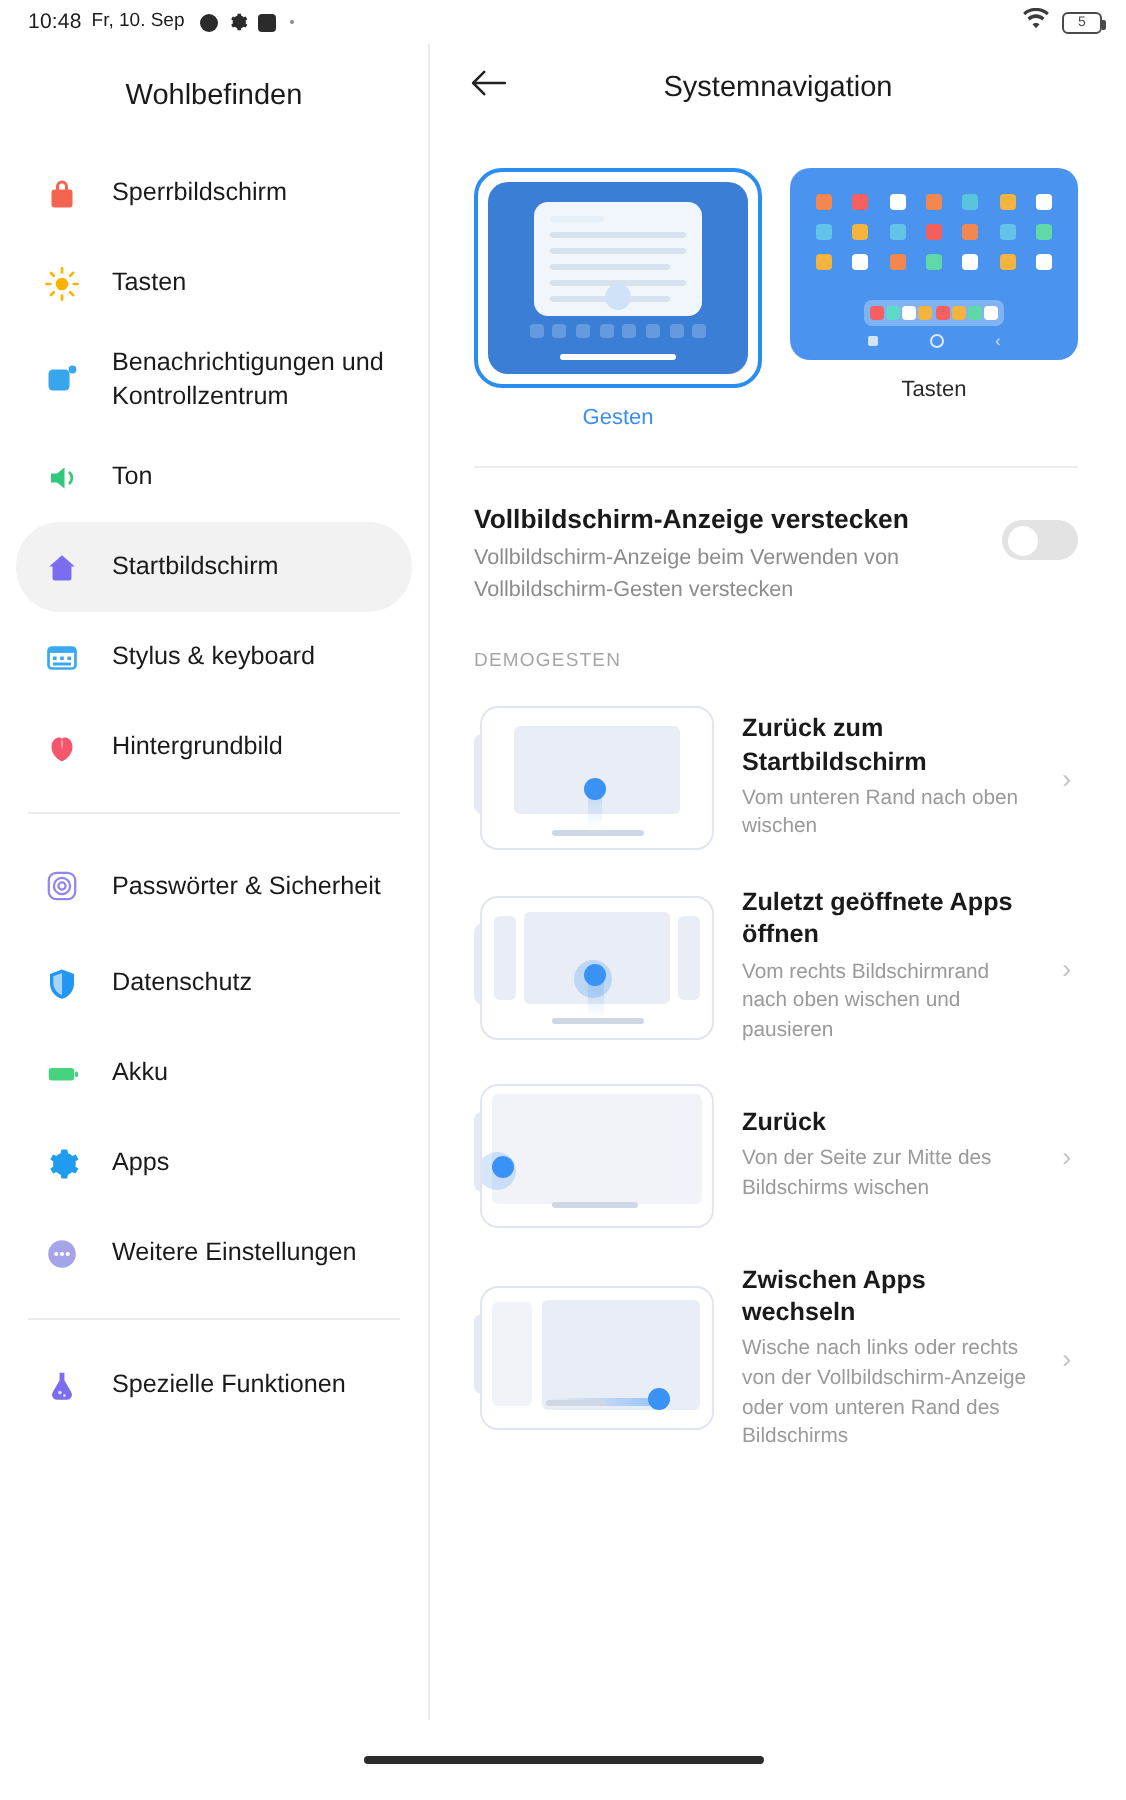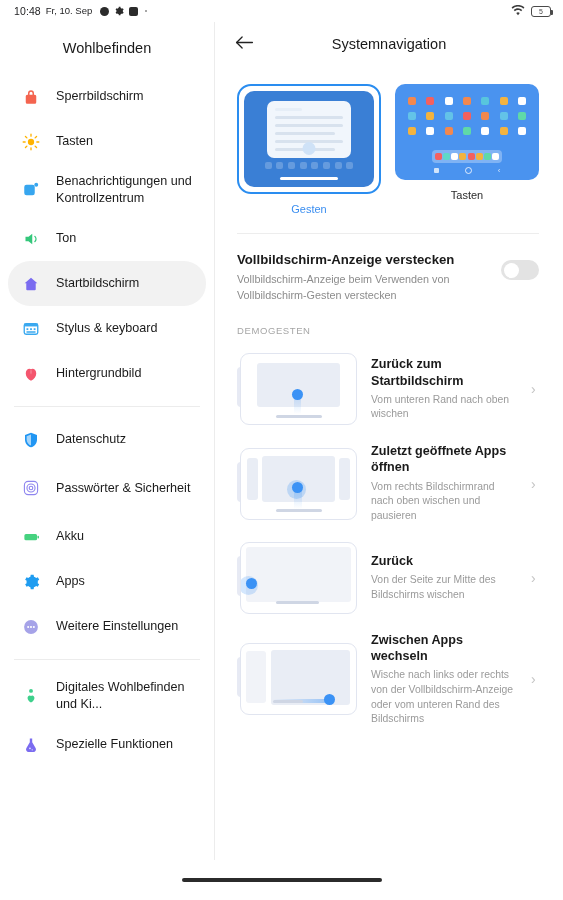"Datenschutz" div.side-item { order: before "Passwörter & Sicherheit" -> after "Passwörter & Sicherheit" }
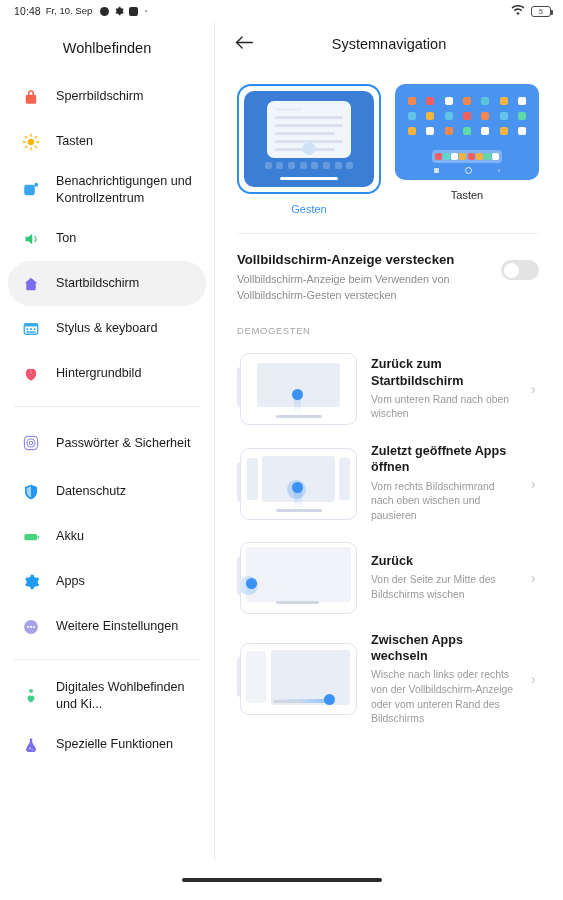"Digitales Wohlbefinden und Ki..." div.side-item { html: <div> <span> <svg> <circle></circle> <path></path> </svg> </span> <span>Digitales Wohlbefinden und Ki...</span> </div> -> none }
